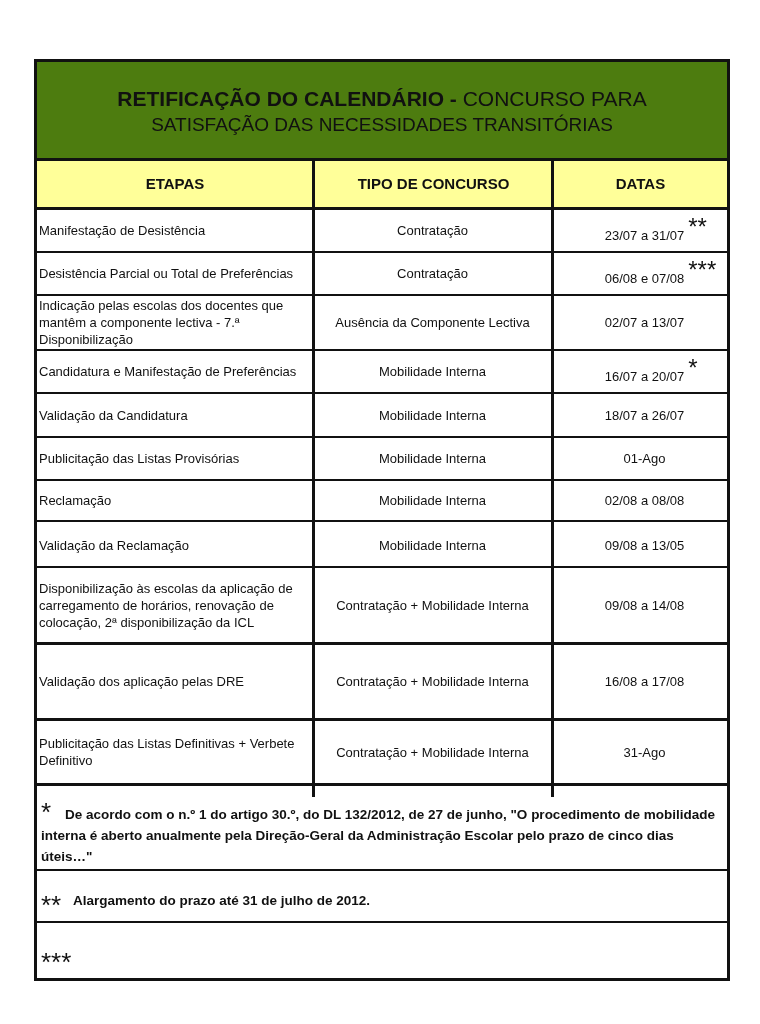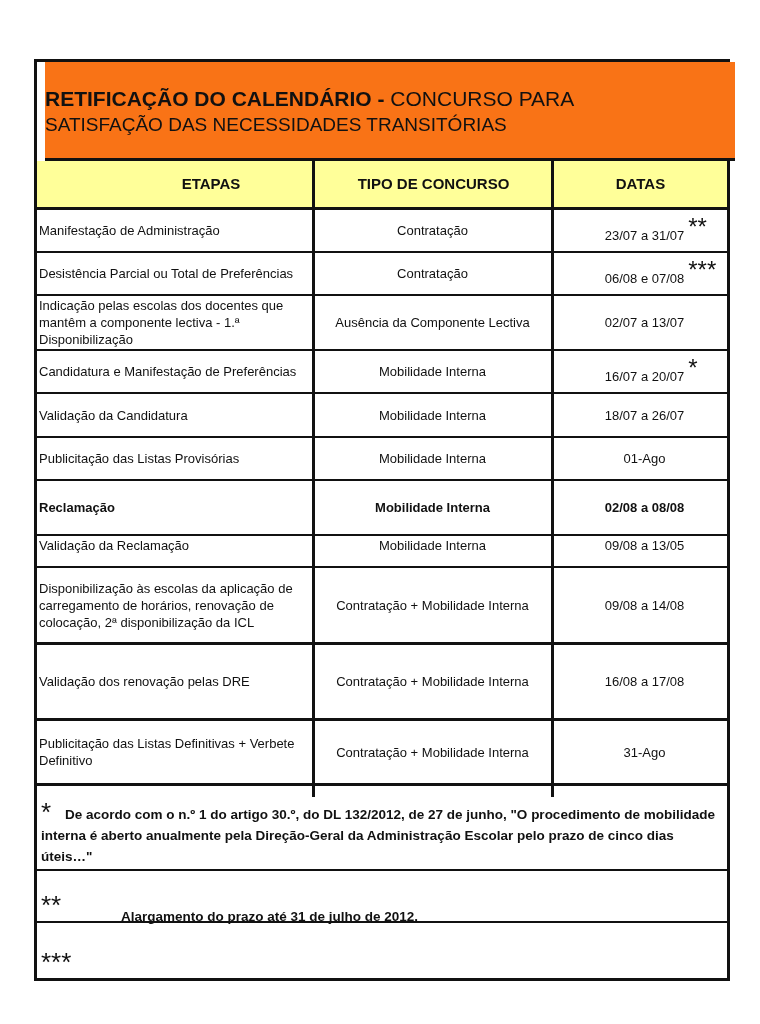"RETIFICAÇÃO DO CALENDÁRIO - CONCURSO" .title-box { background: #f97316 -> #4d7c0f; left: 8px -> 0; text-align: none -> center }
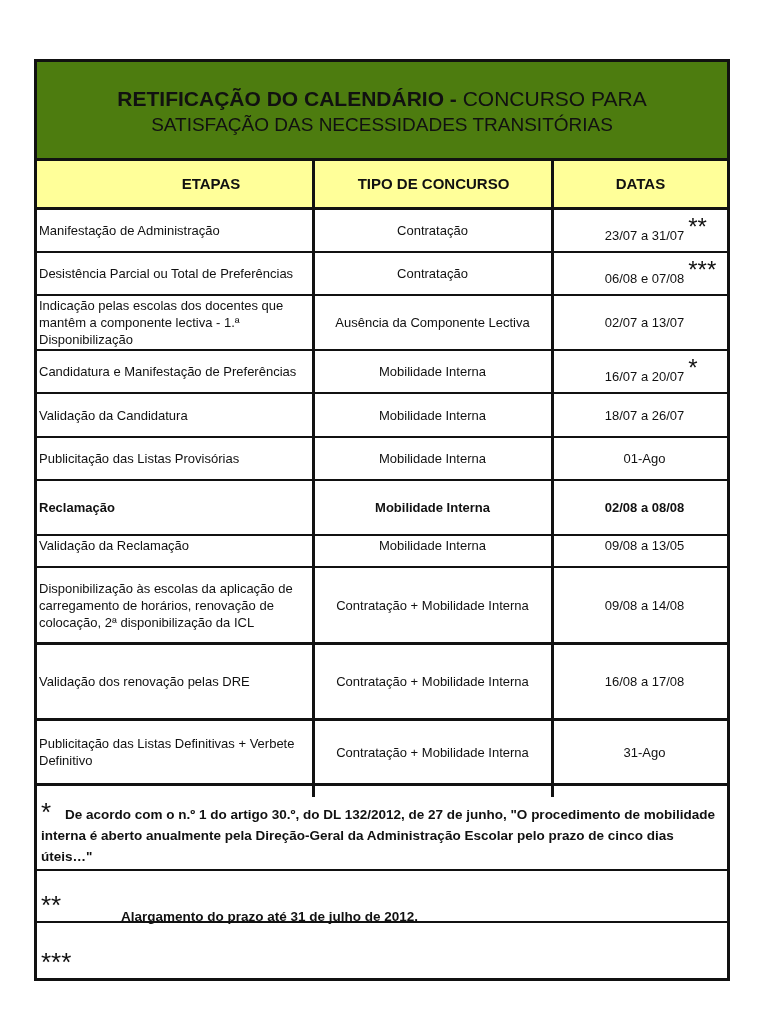"ETAPAS" div.hcell { padding-left: 36px -> none }
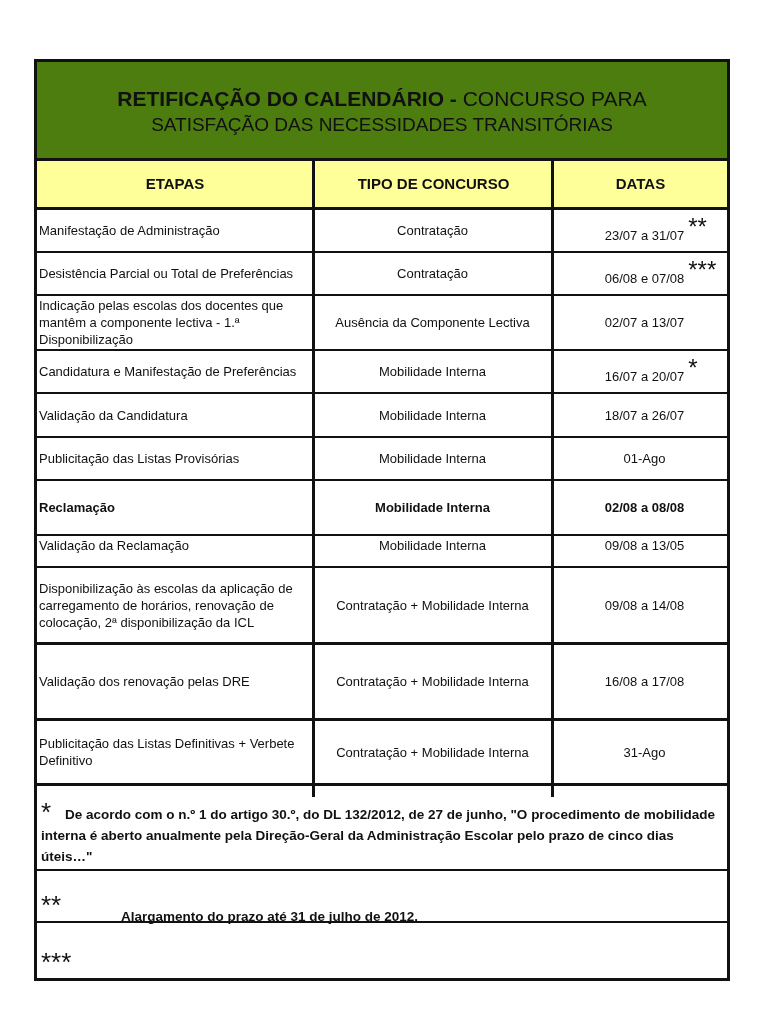"Manifestação de Administração" span { text: Administração -> Desistência }
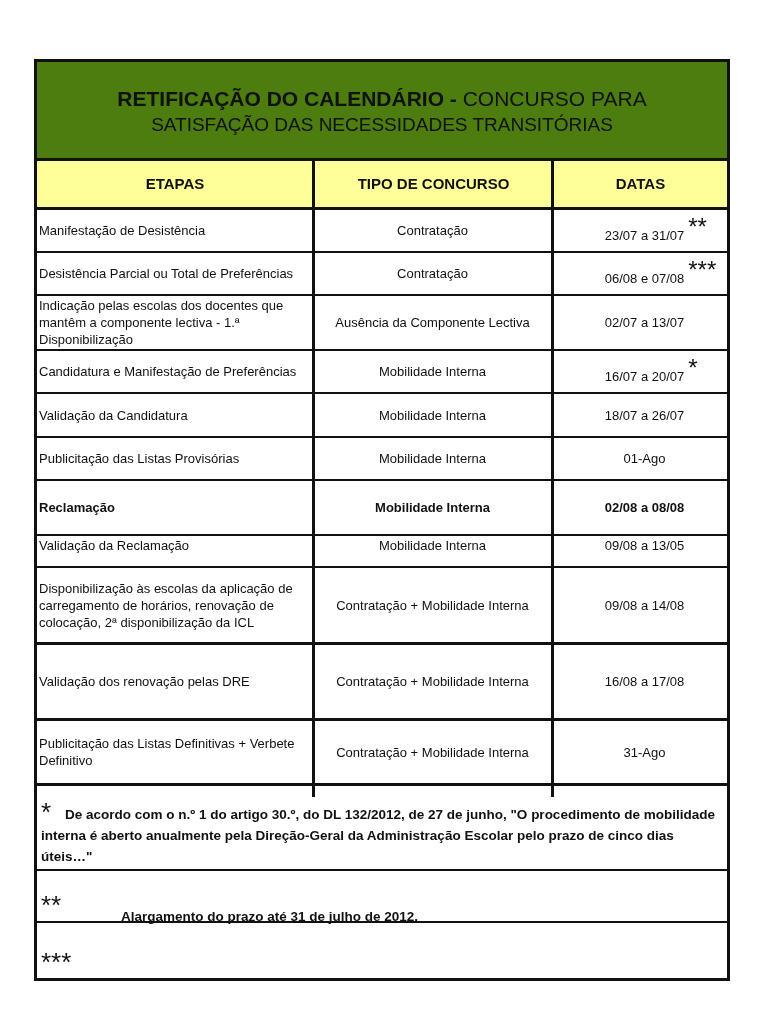"Indicação pelas escolas dos docentes" span { text: 1.ª -> 7.ª }
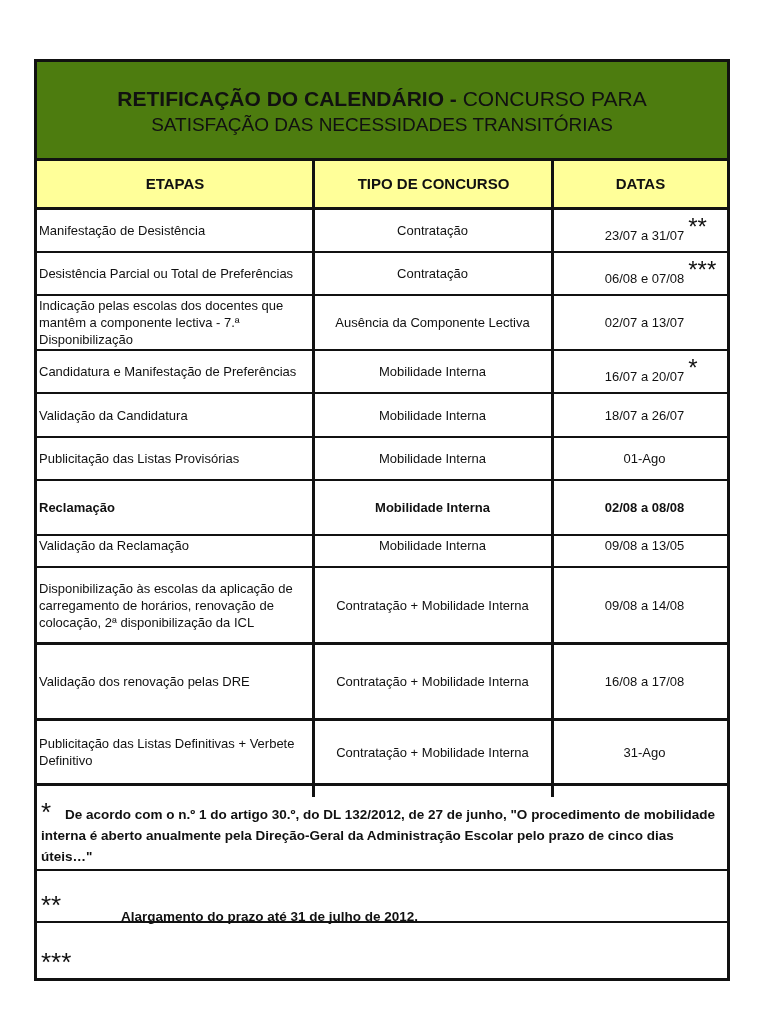"Reclamação" div.row { font-weight: bold -> none; height: 55px -> 41px }
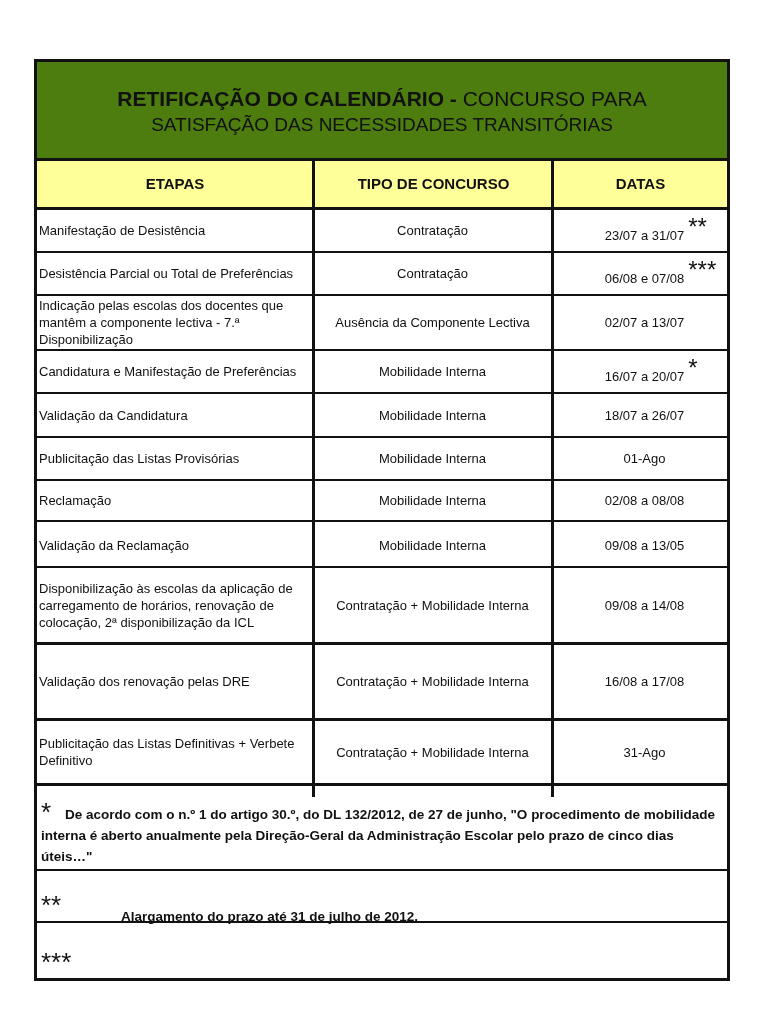"Validação dos renovação pelas DRE" span { text: renovação -> aplicação }
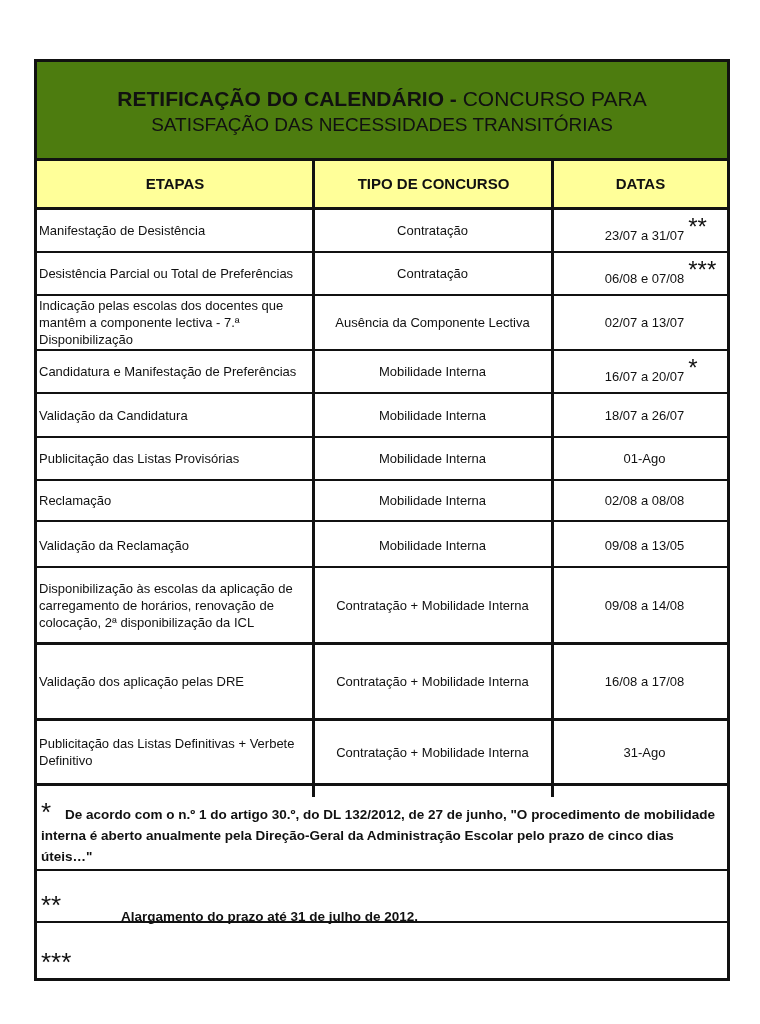"Alargamento do prazo até 31" span.ntext { margin-left: 48px -> none; top: 36px -> 20px }
